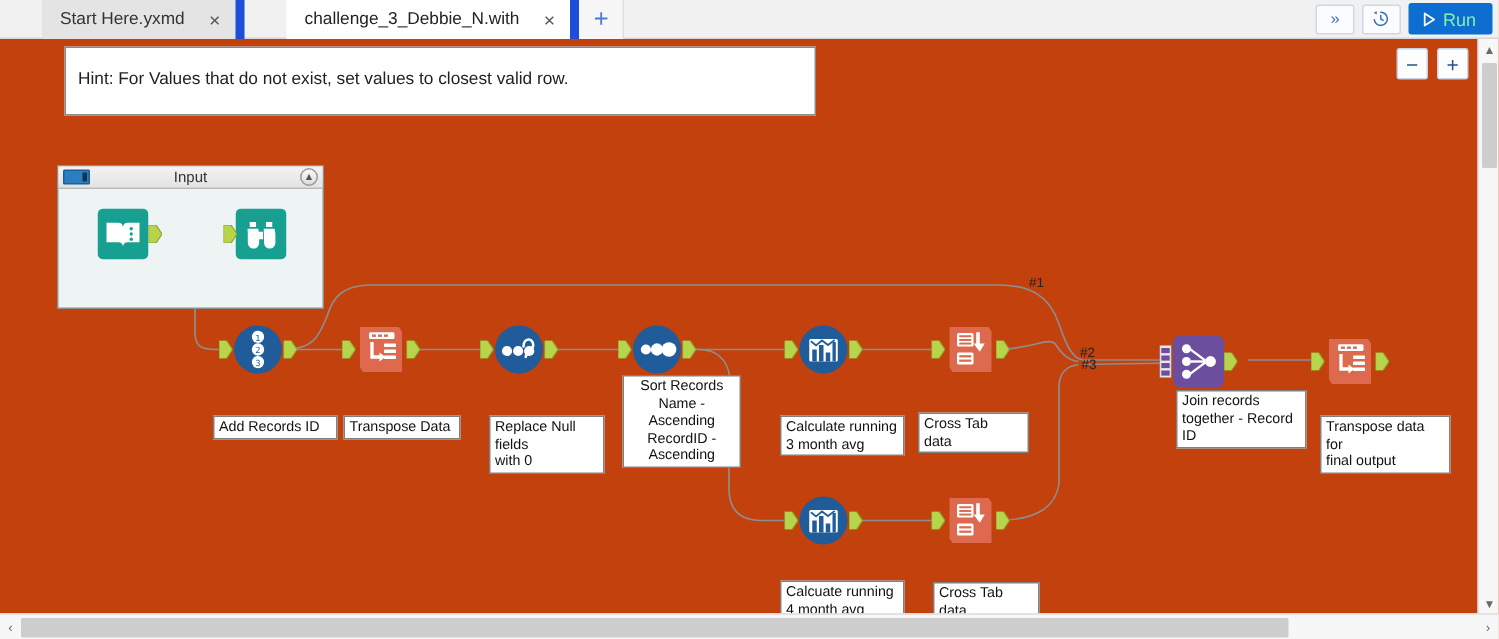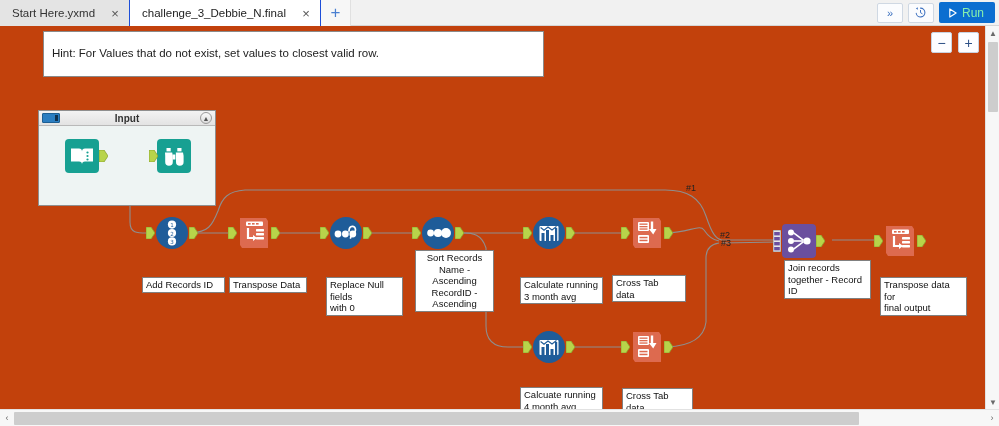"Start Here.yxmd" .tab { border-right: 1px solid #1d4ed8 -> 6px solid #1d4ed8; margin-left: none -> 28px }
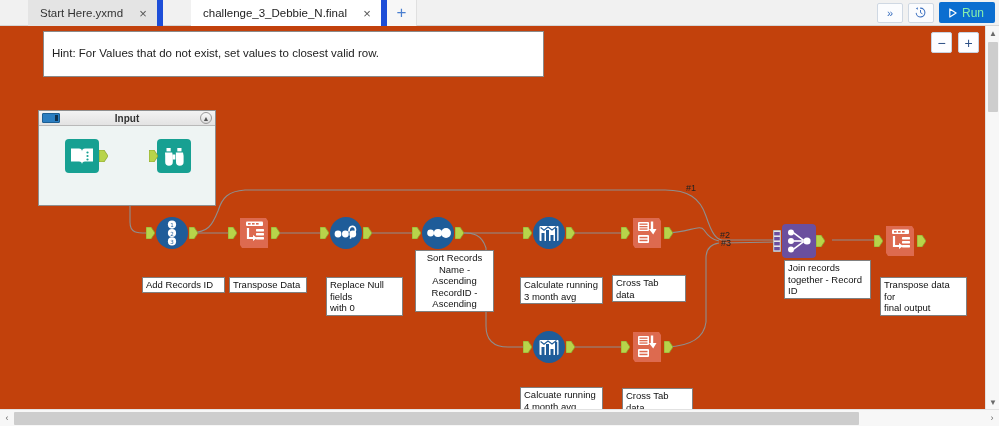"challenge_3_Debbie_N.final" span.tab-label { text: N.final -> N.with }
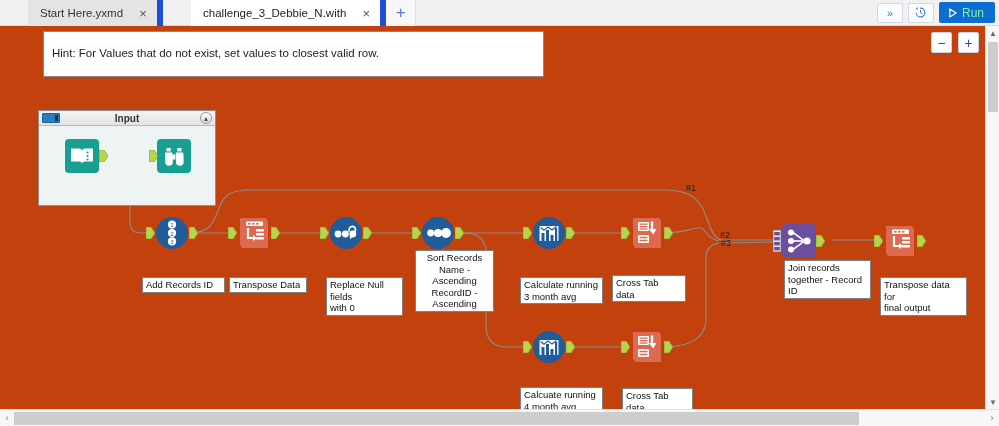"Input" .container-title { font-weight: bold -> normal }
